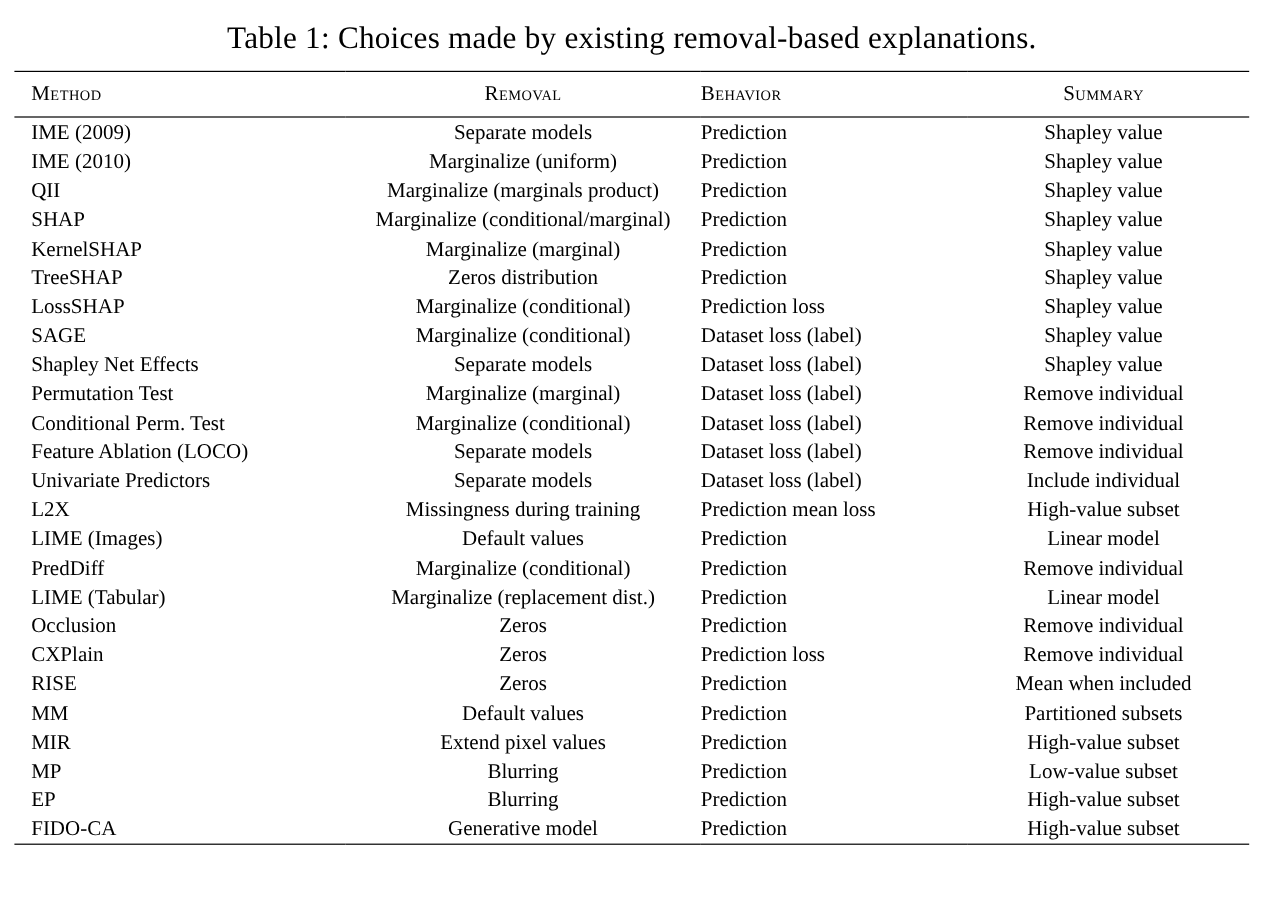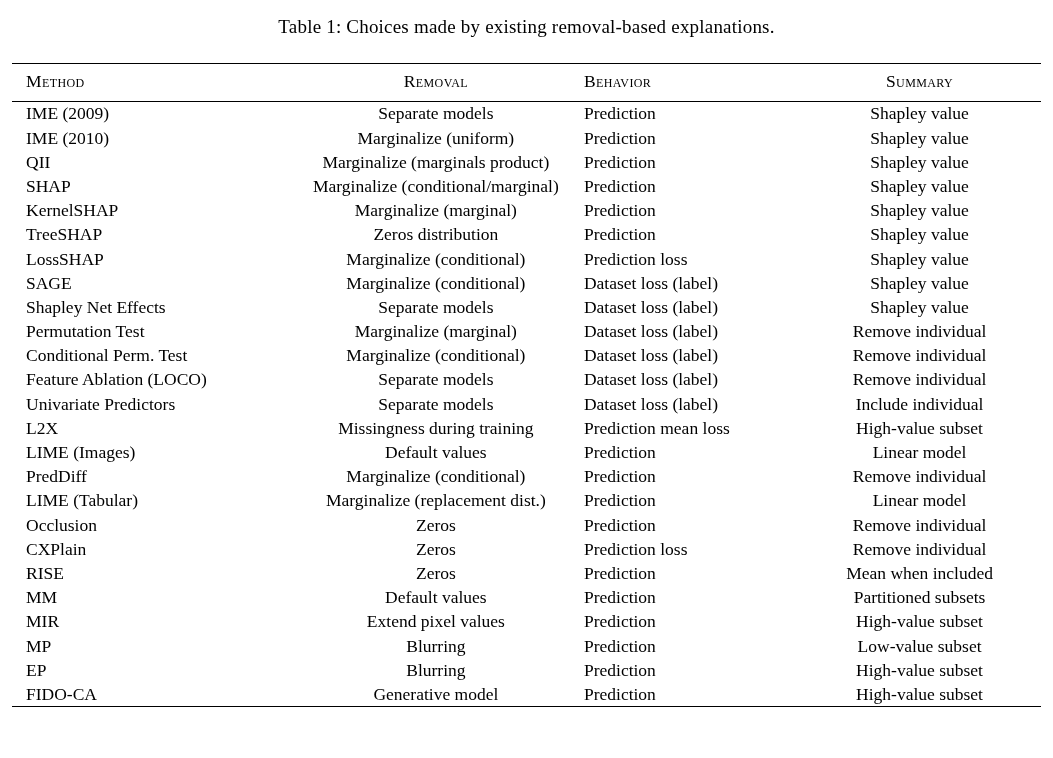"Table 1: Choices made by" .caption { font-size: 19px -> 26px }
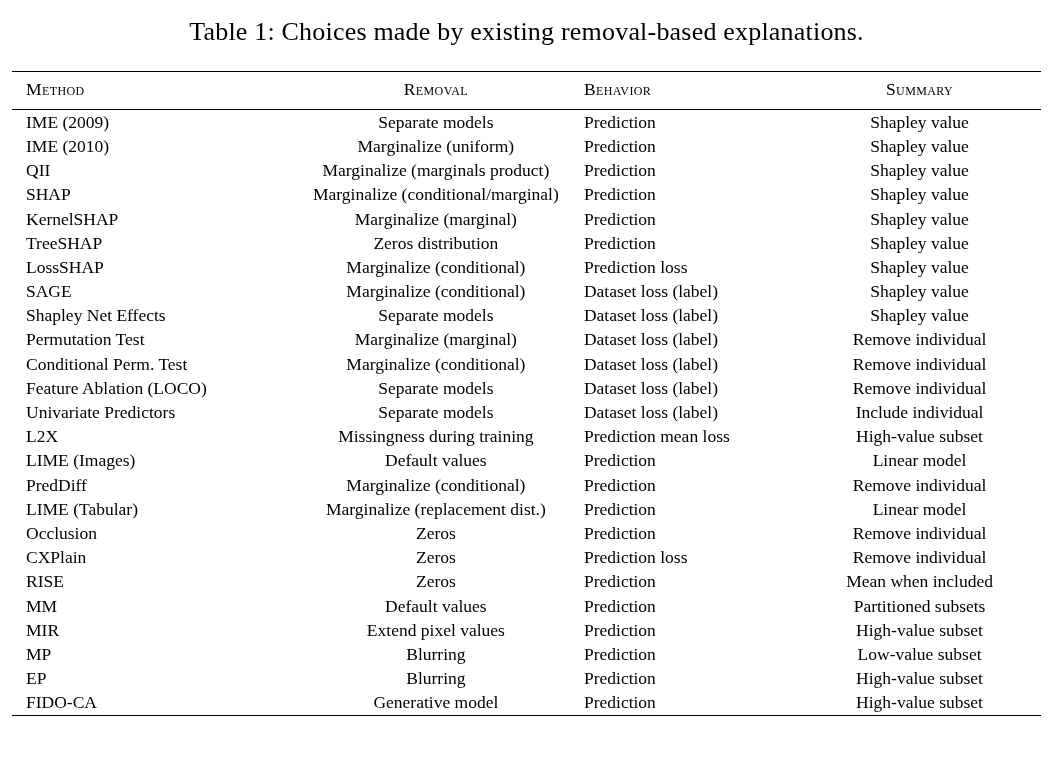"Method" table.data { margin: 12px auto -> 0 auto }
